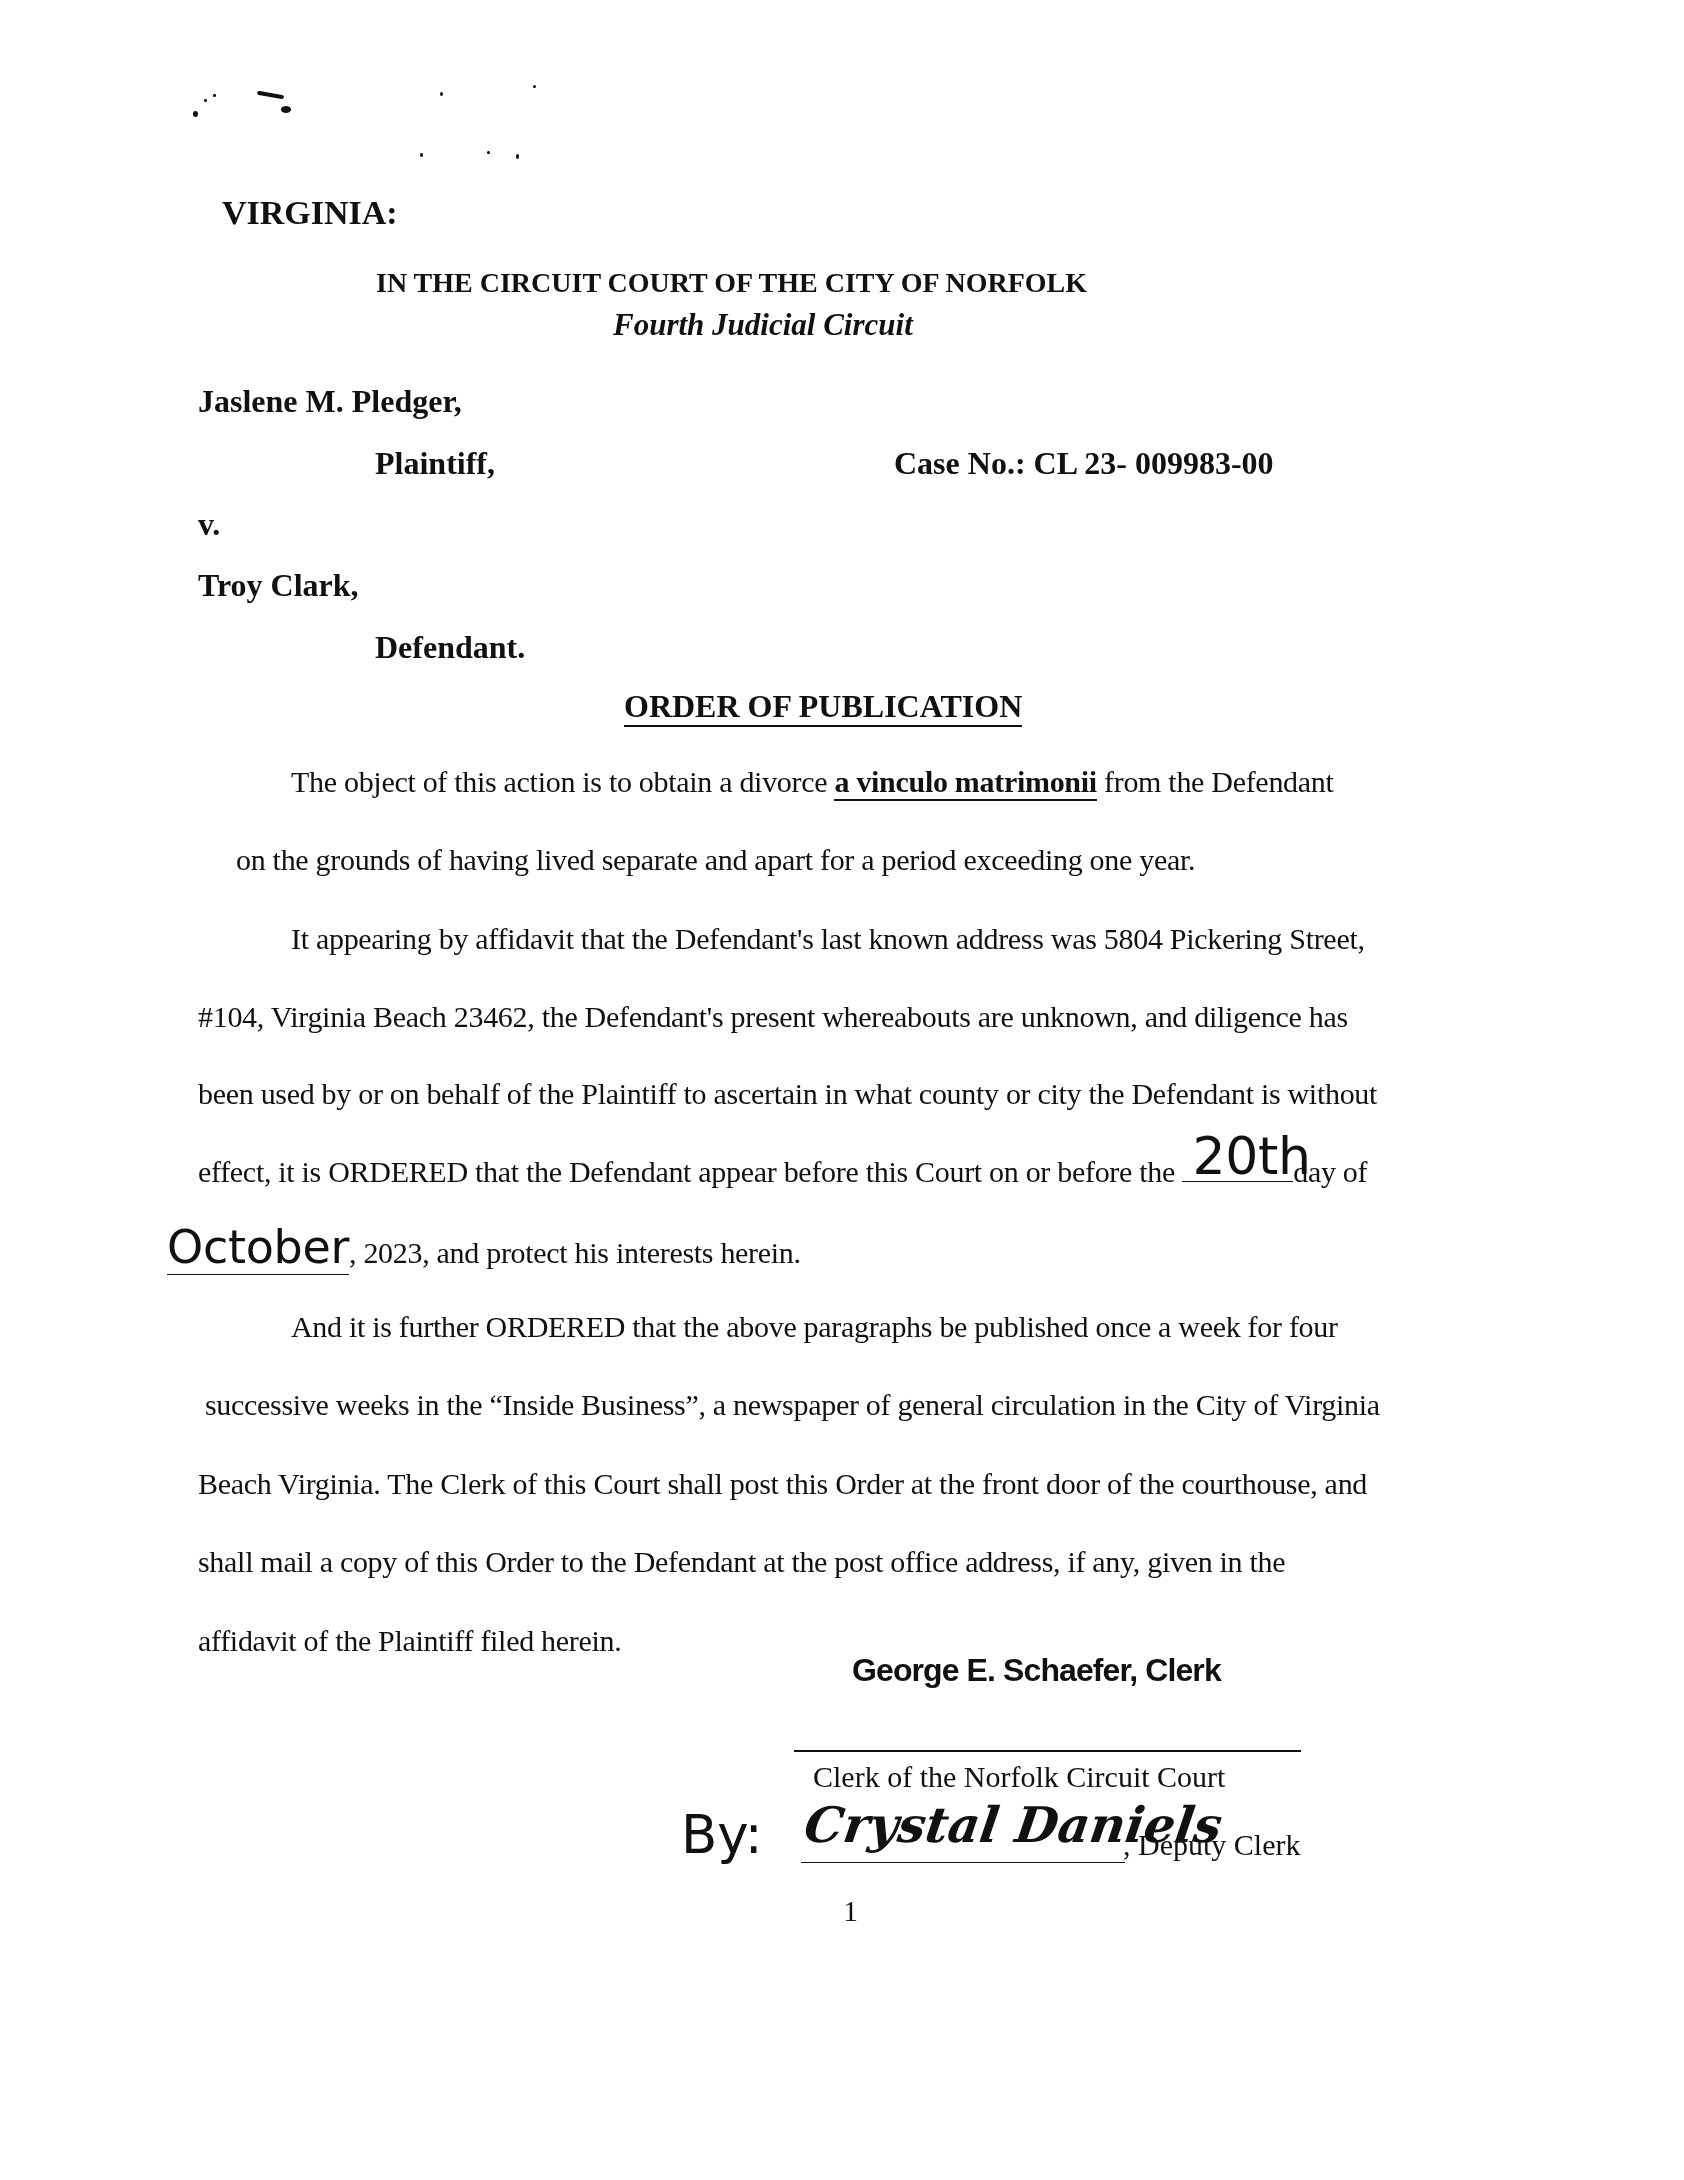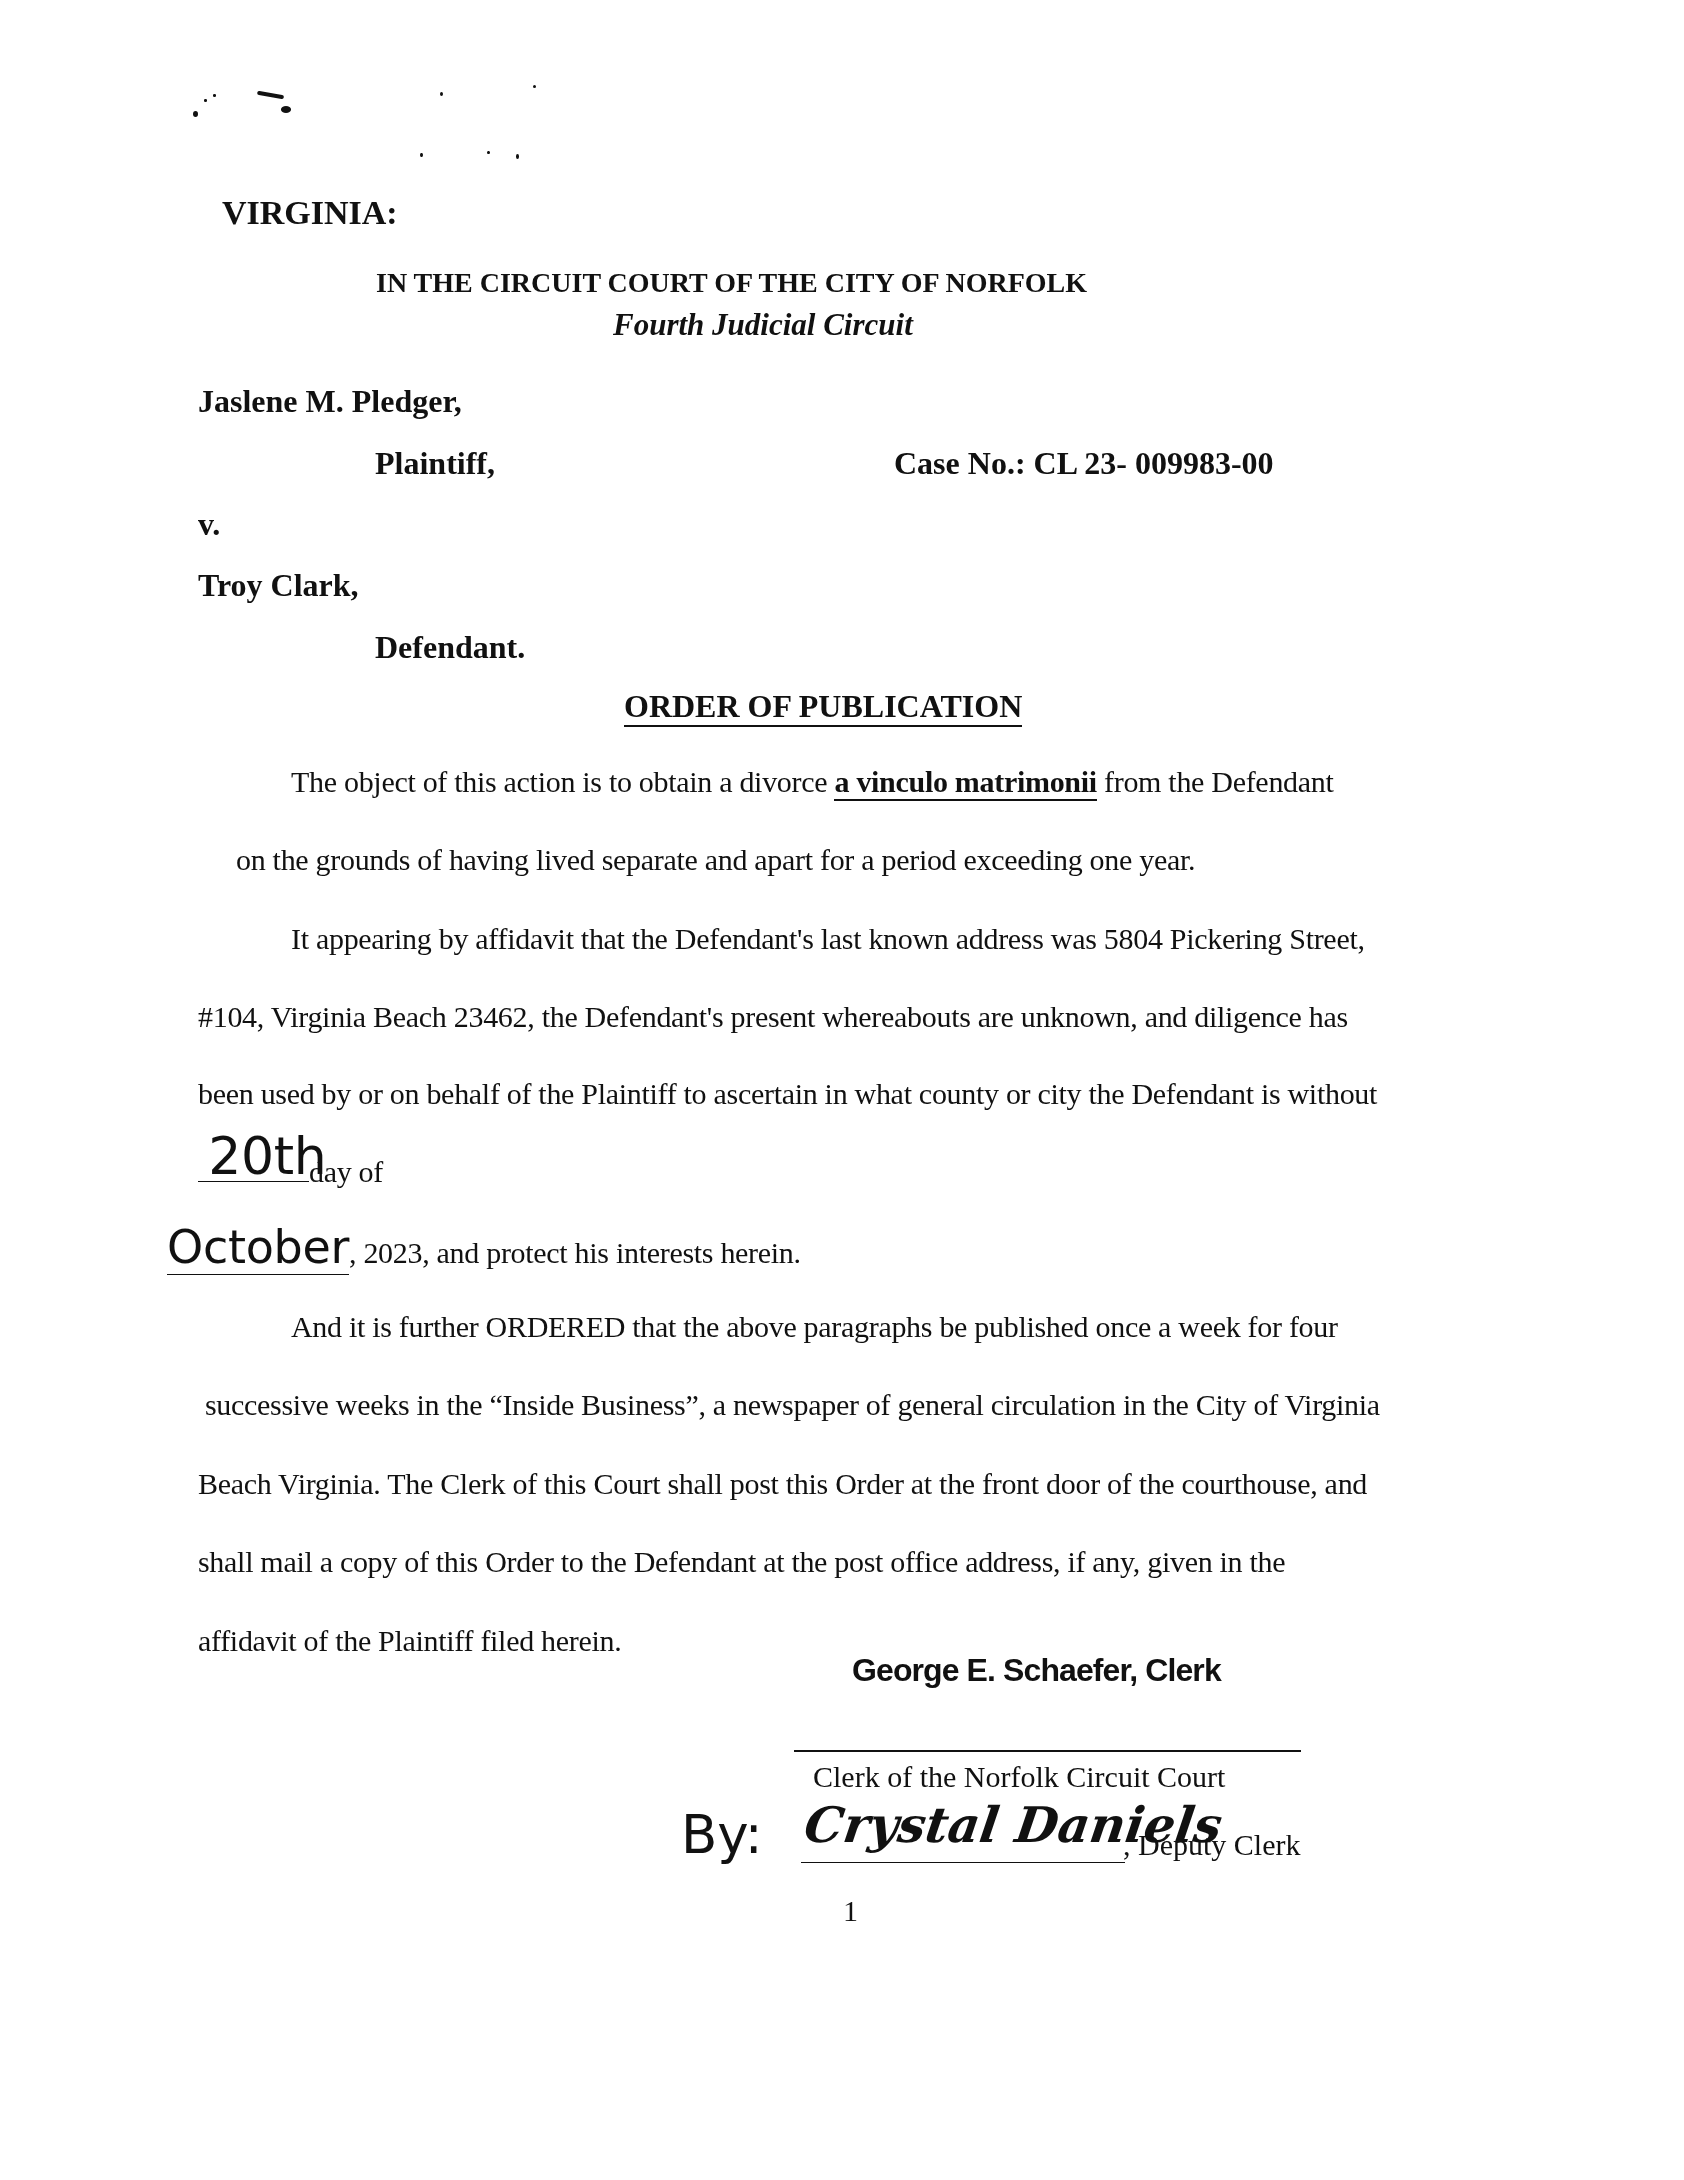"effect, it is ORDERED that" span { html: none -> <span>effect, it is ORDERED that the Defendant appear before this Court on or before the </span> }
